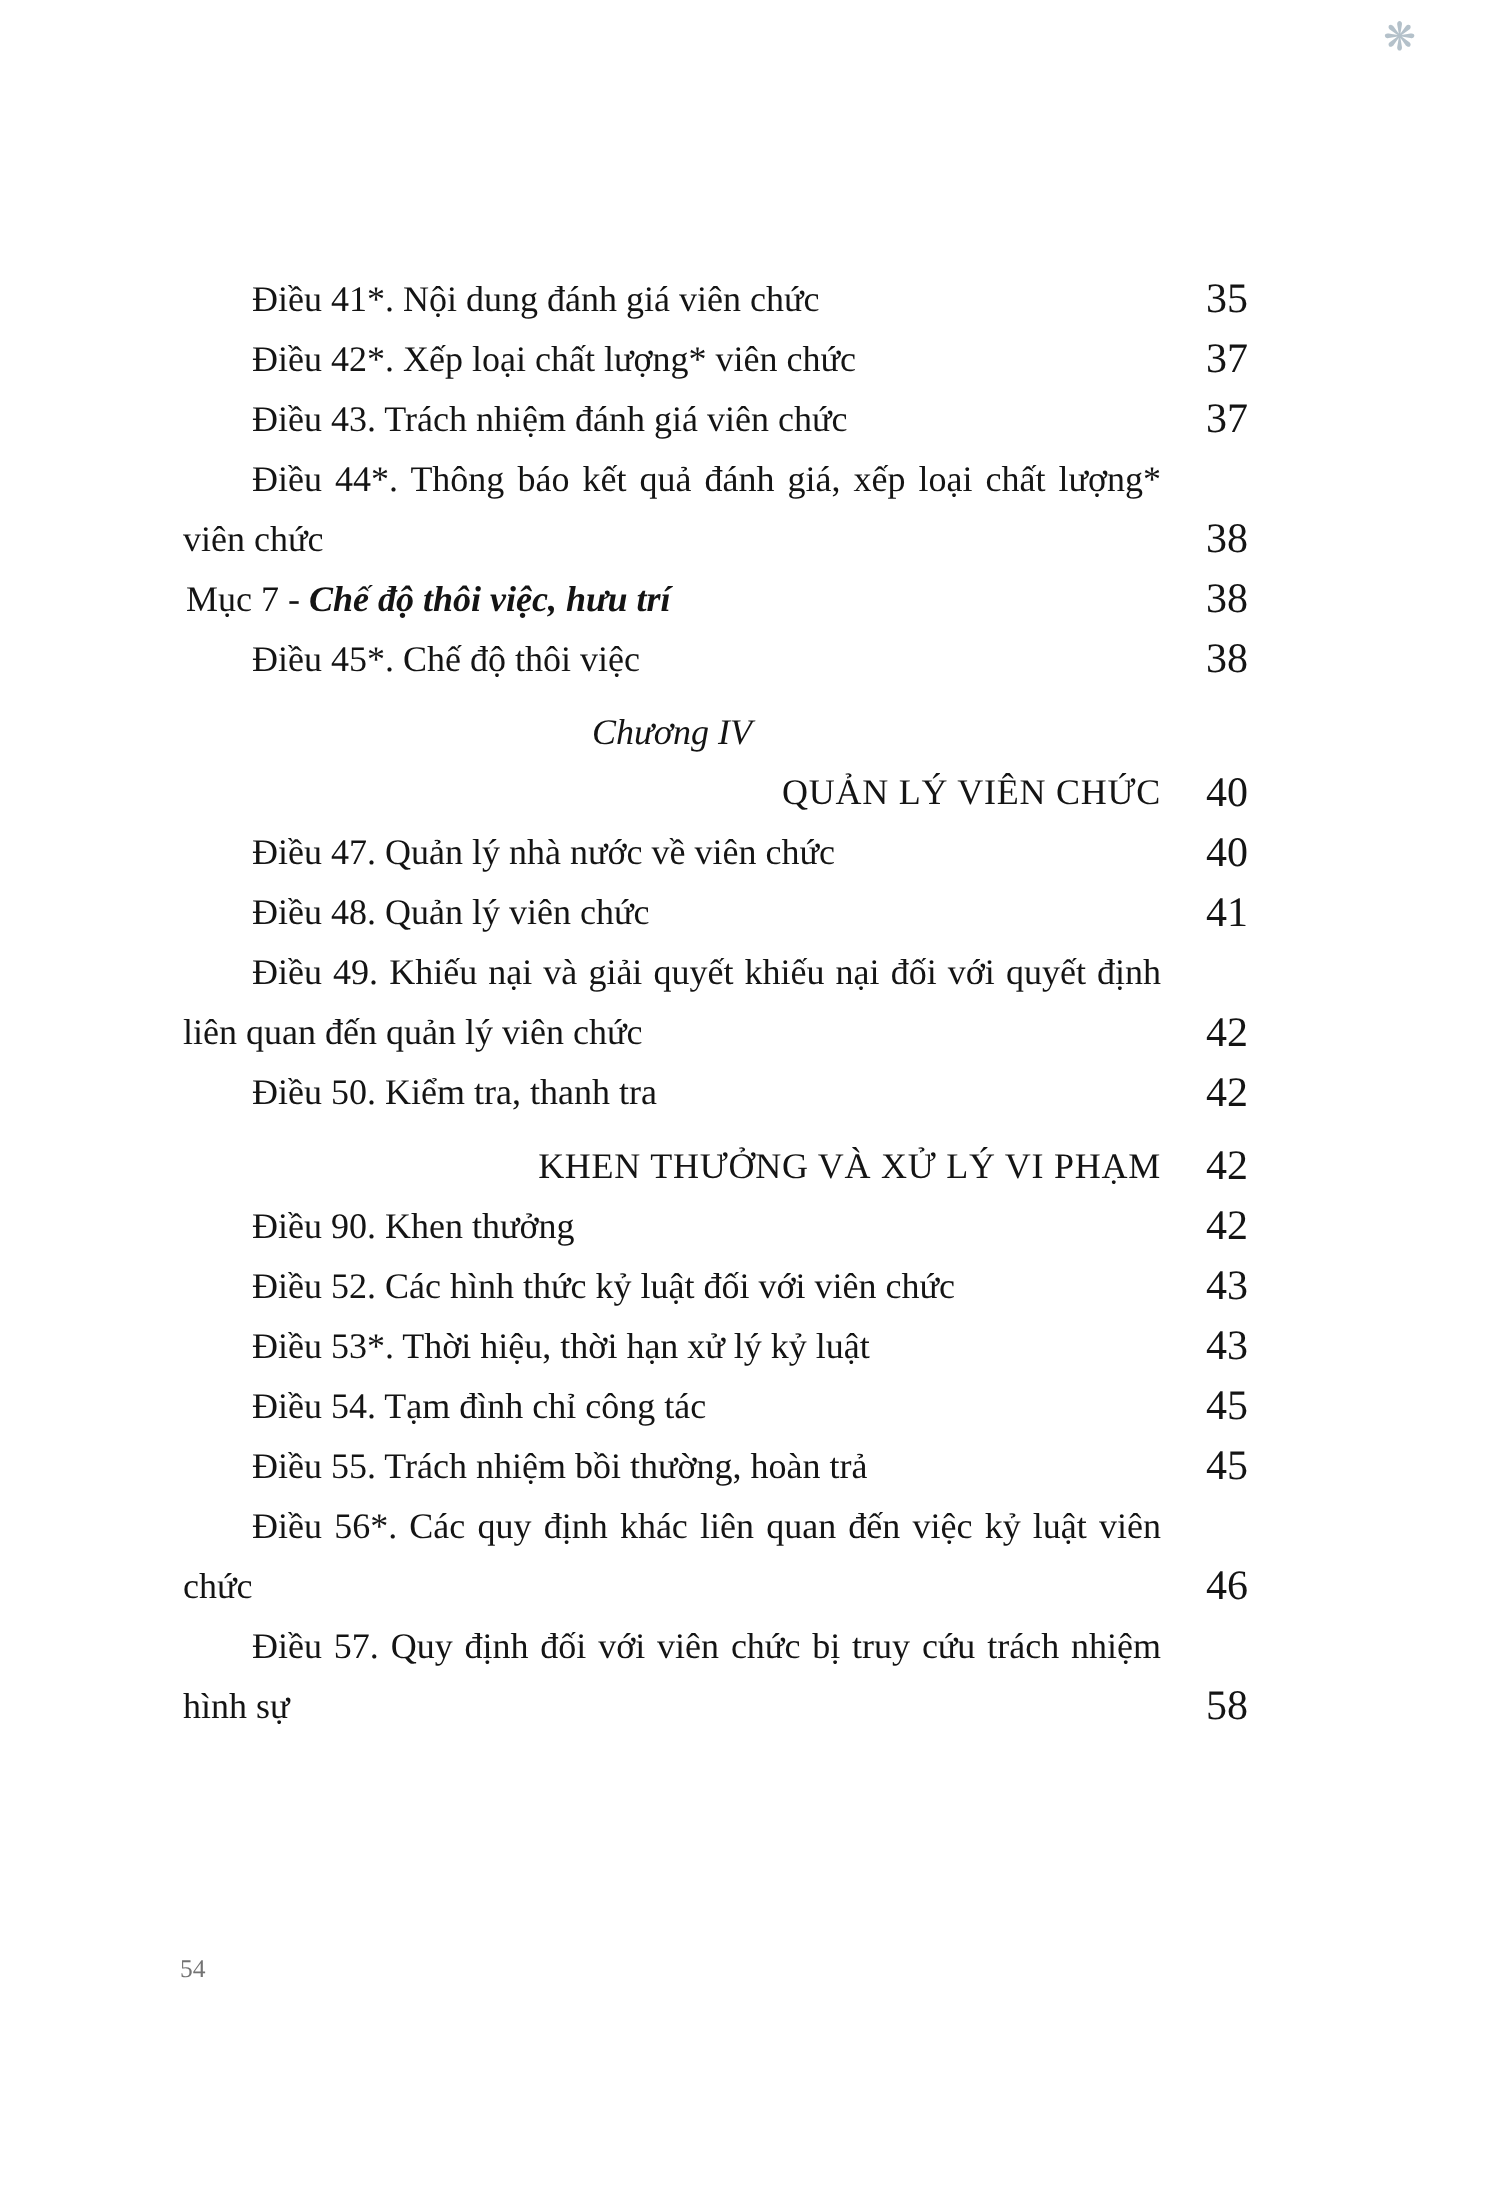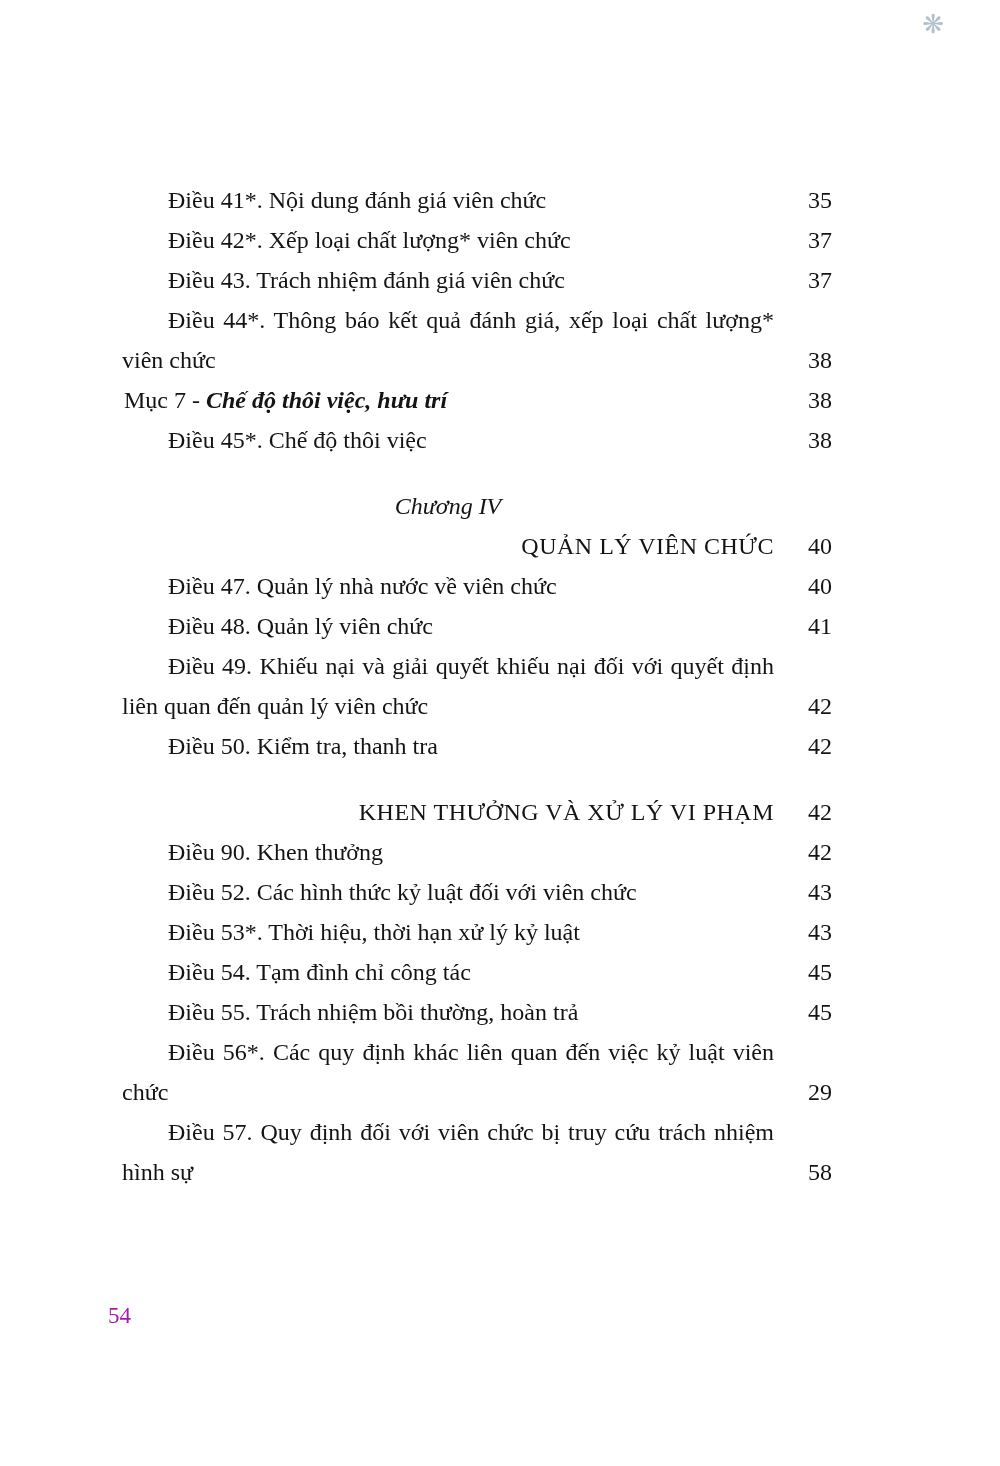"35" .toc-page { font-size: 24px -> 28px }
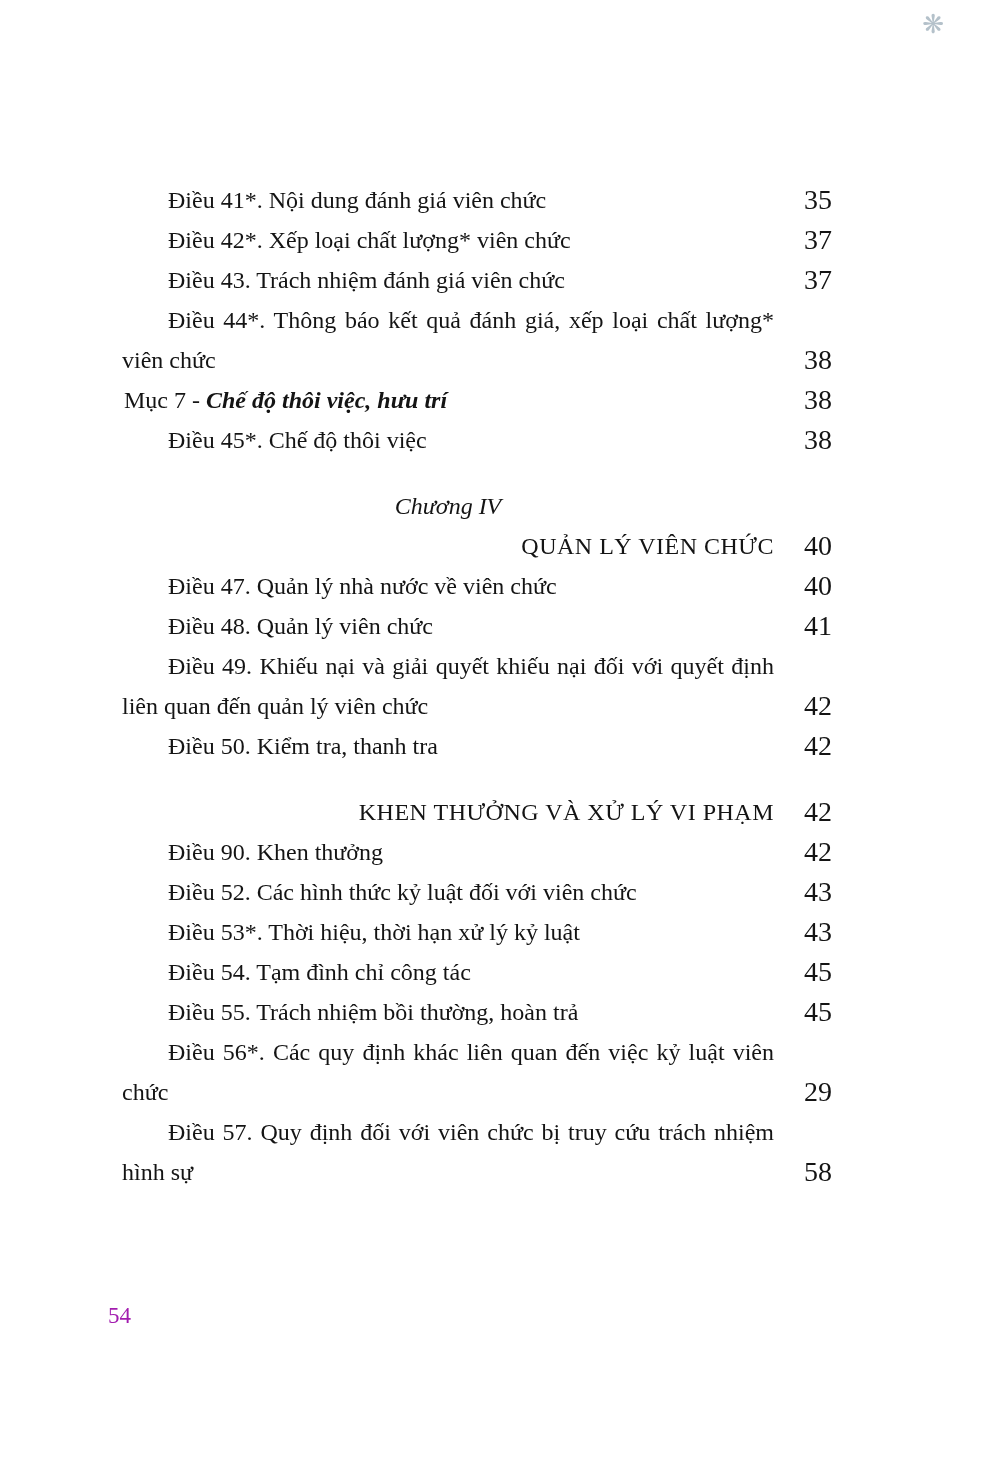"Chương IV" .chapter-block { margin-top: 26px -> 9px }
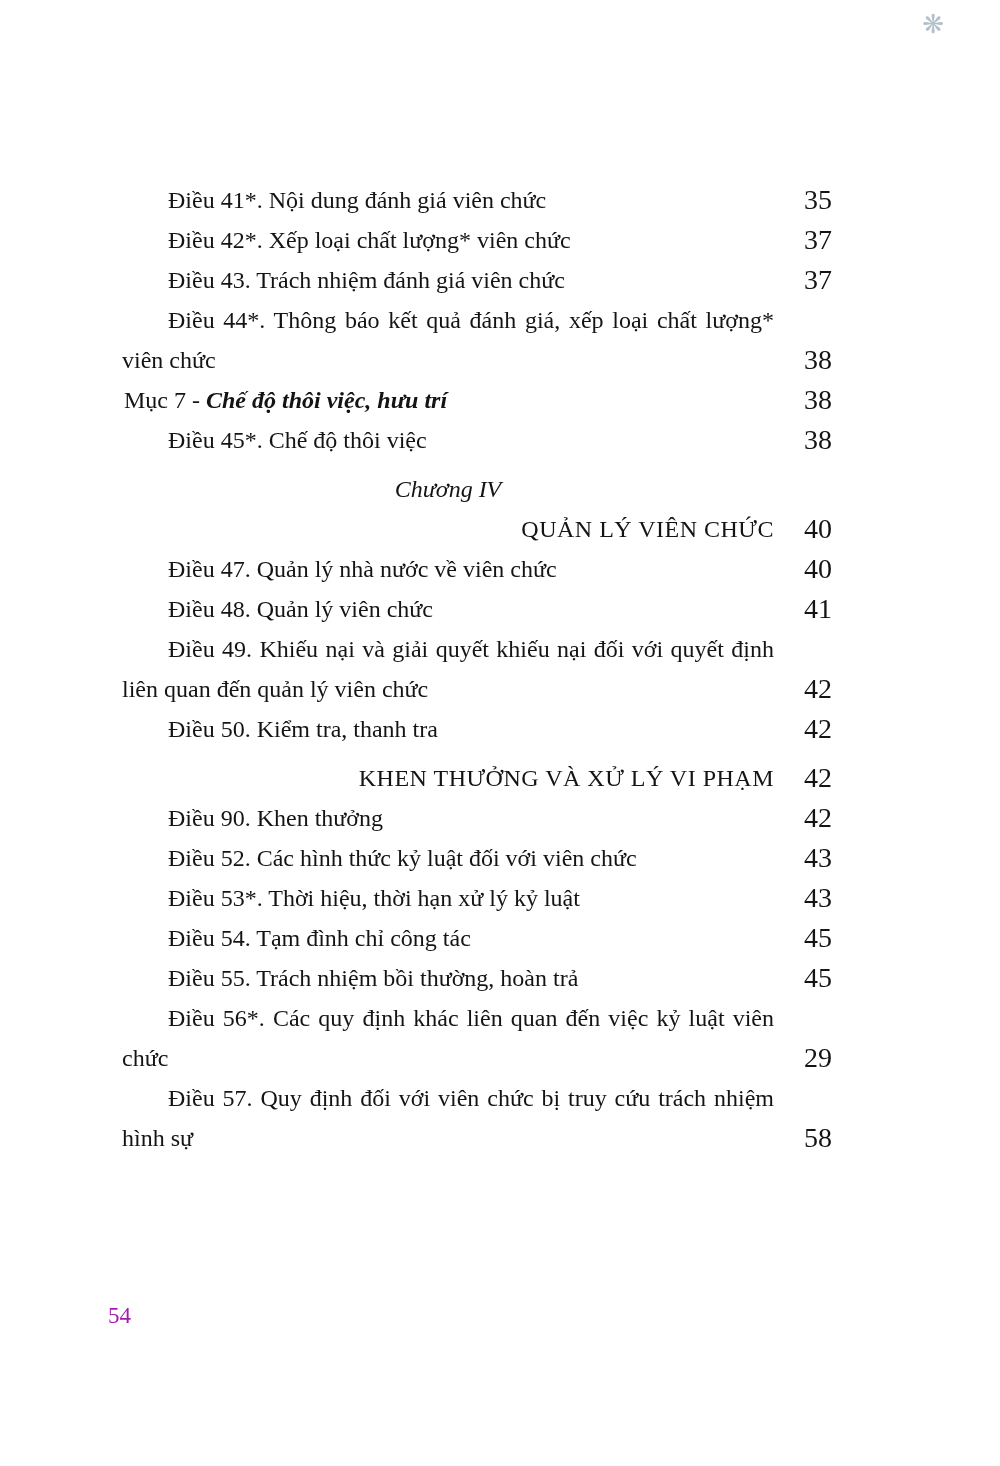"29" div.toc-page { text: 29 -> 46 }
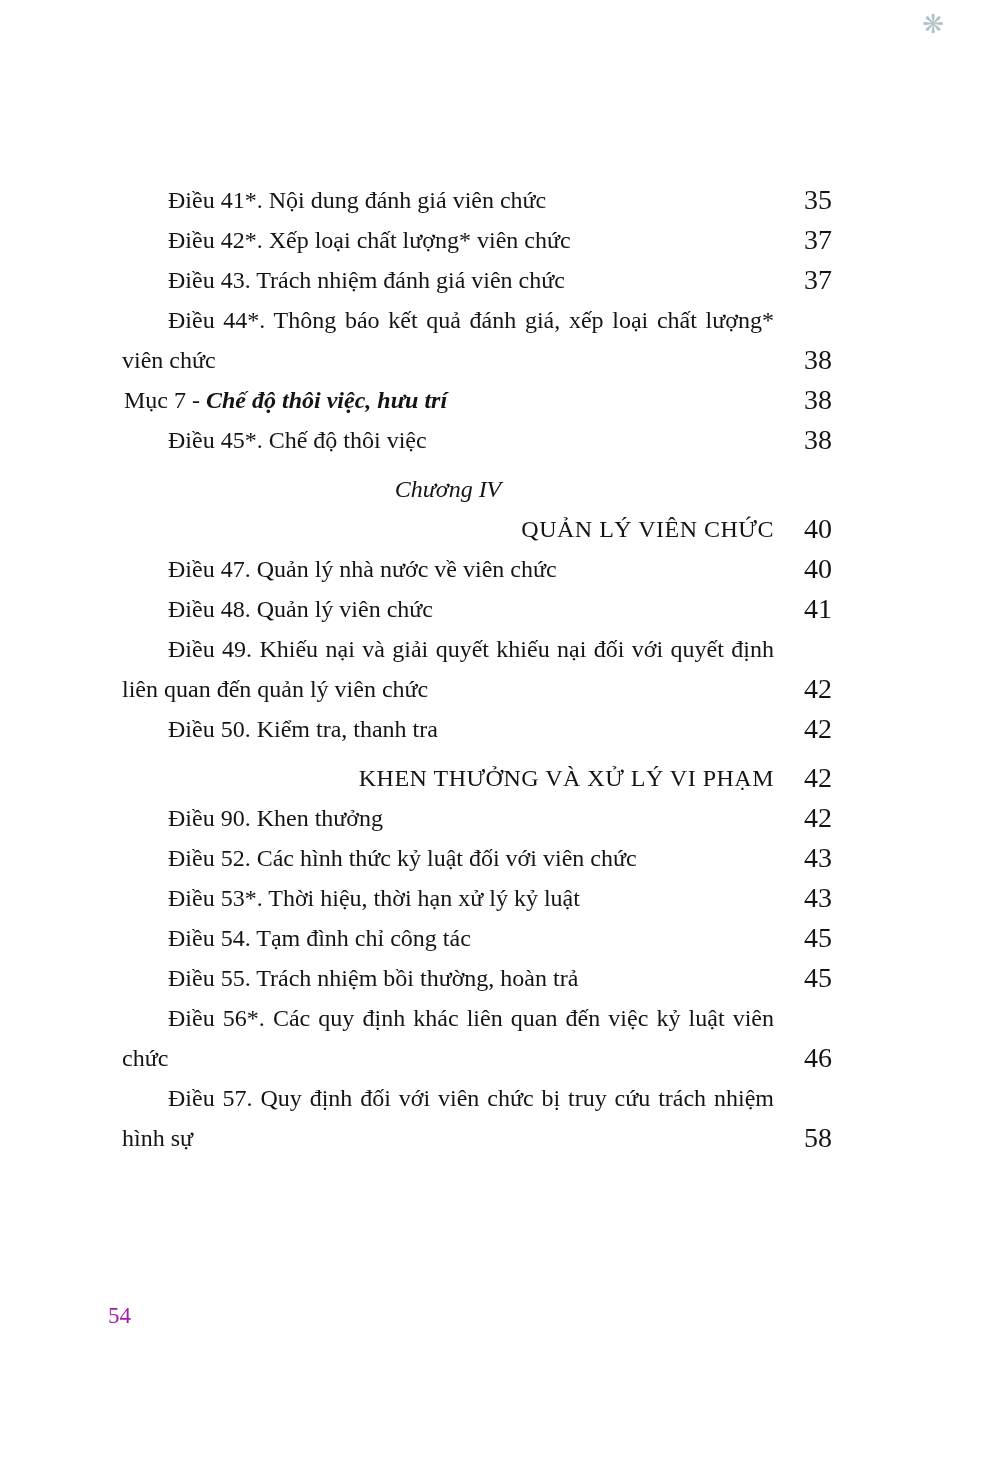"54" .footer-page-number { color: #a21caf -> #737373; font-size: 23px -> 17px; left: 108px -> 120px }
